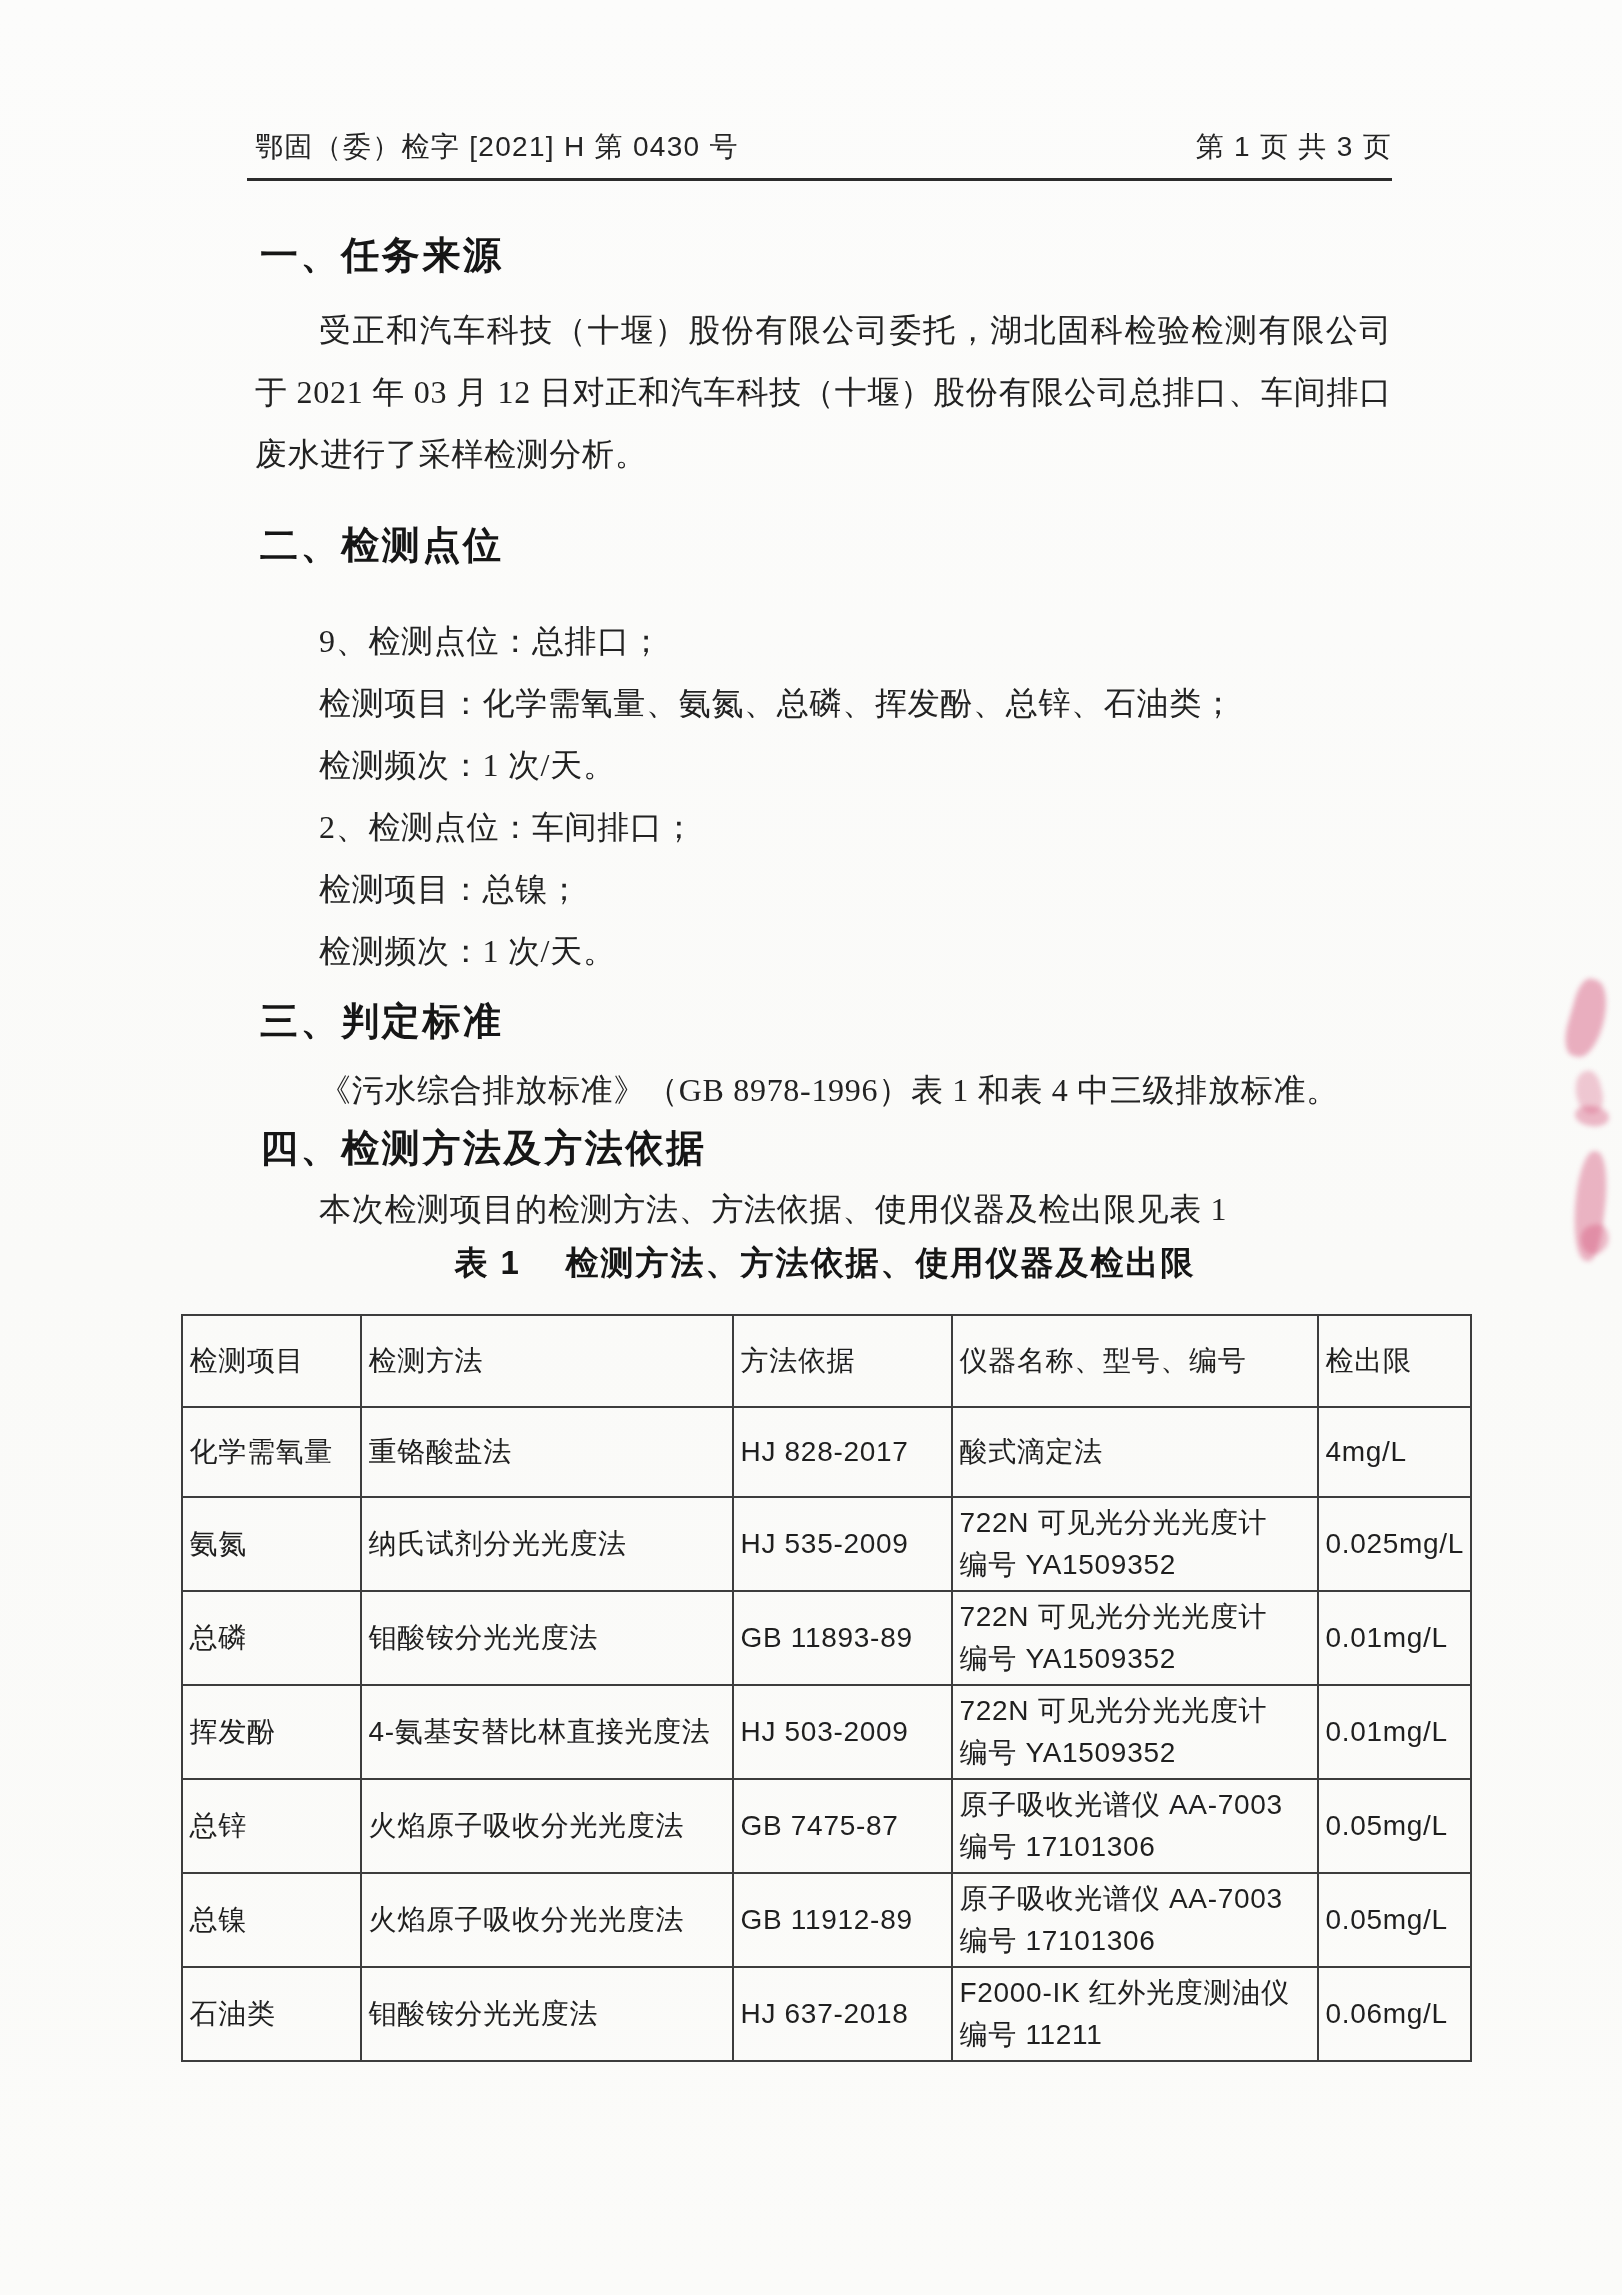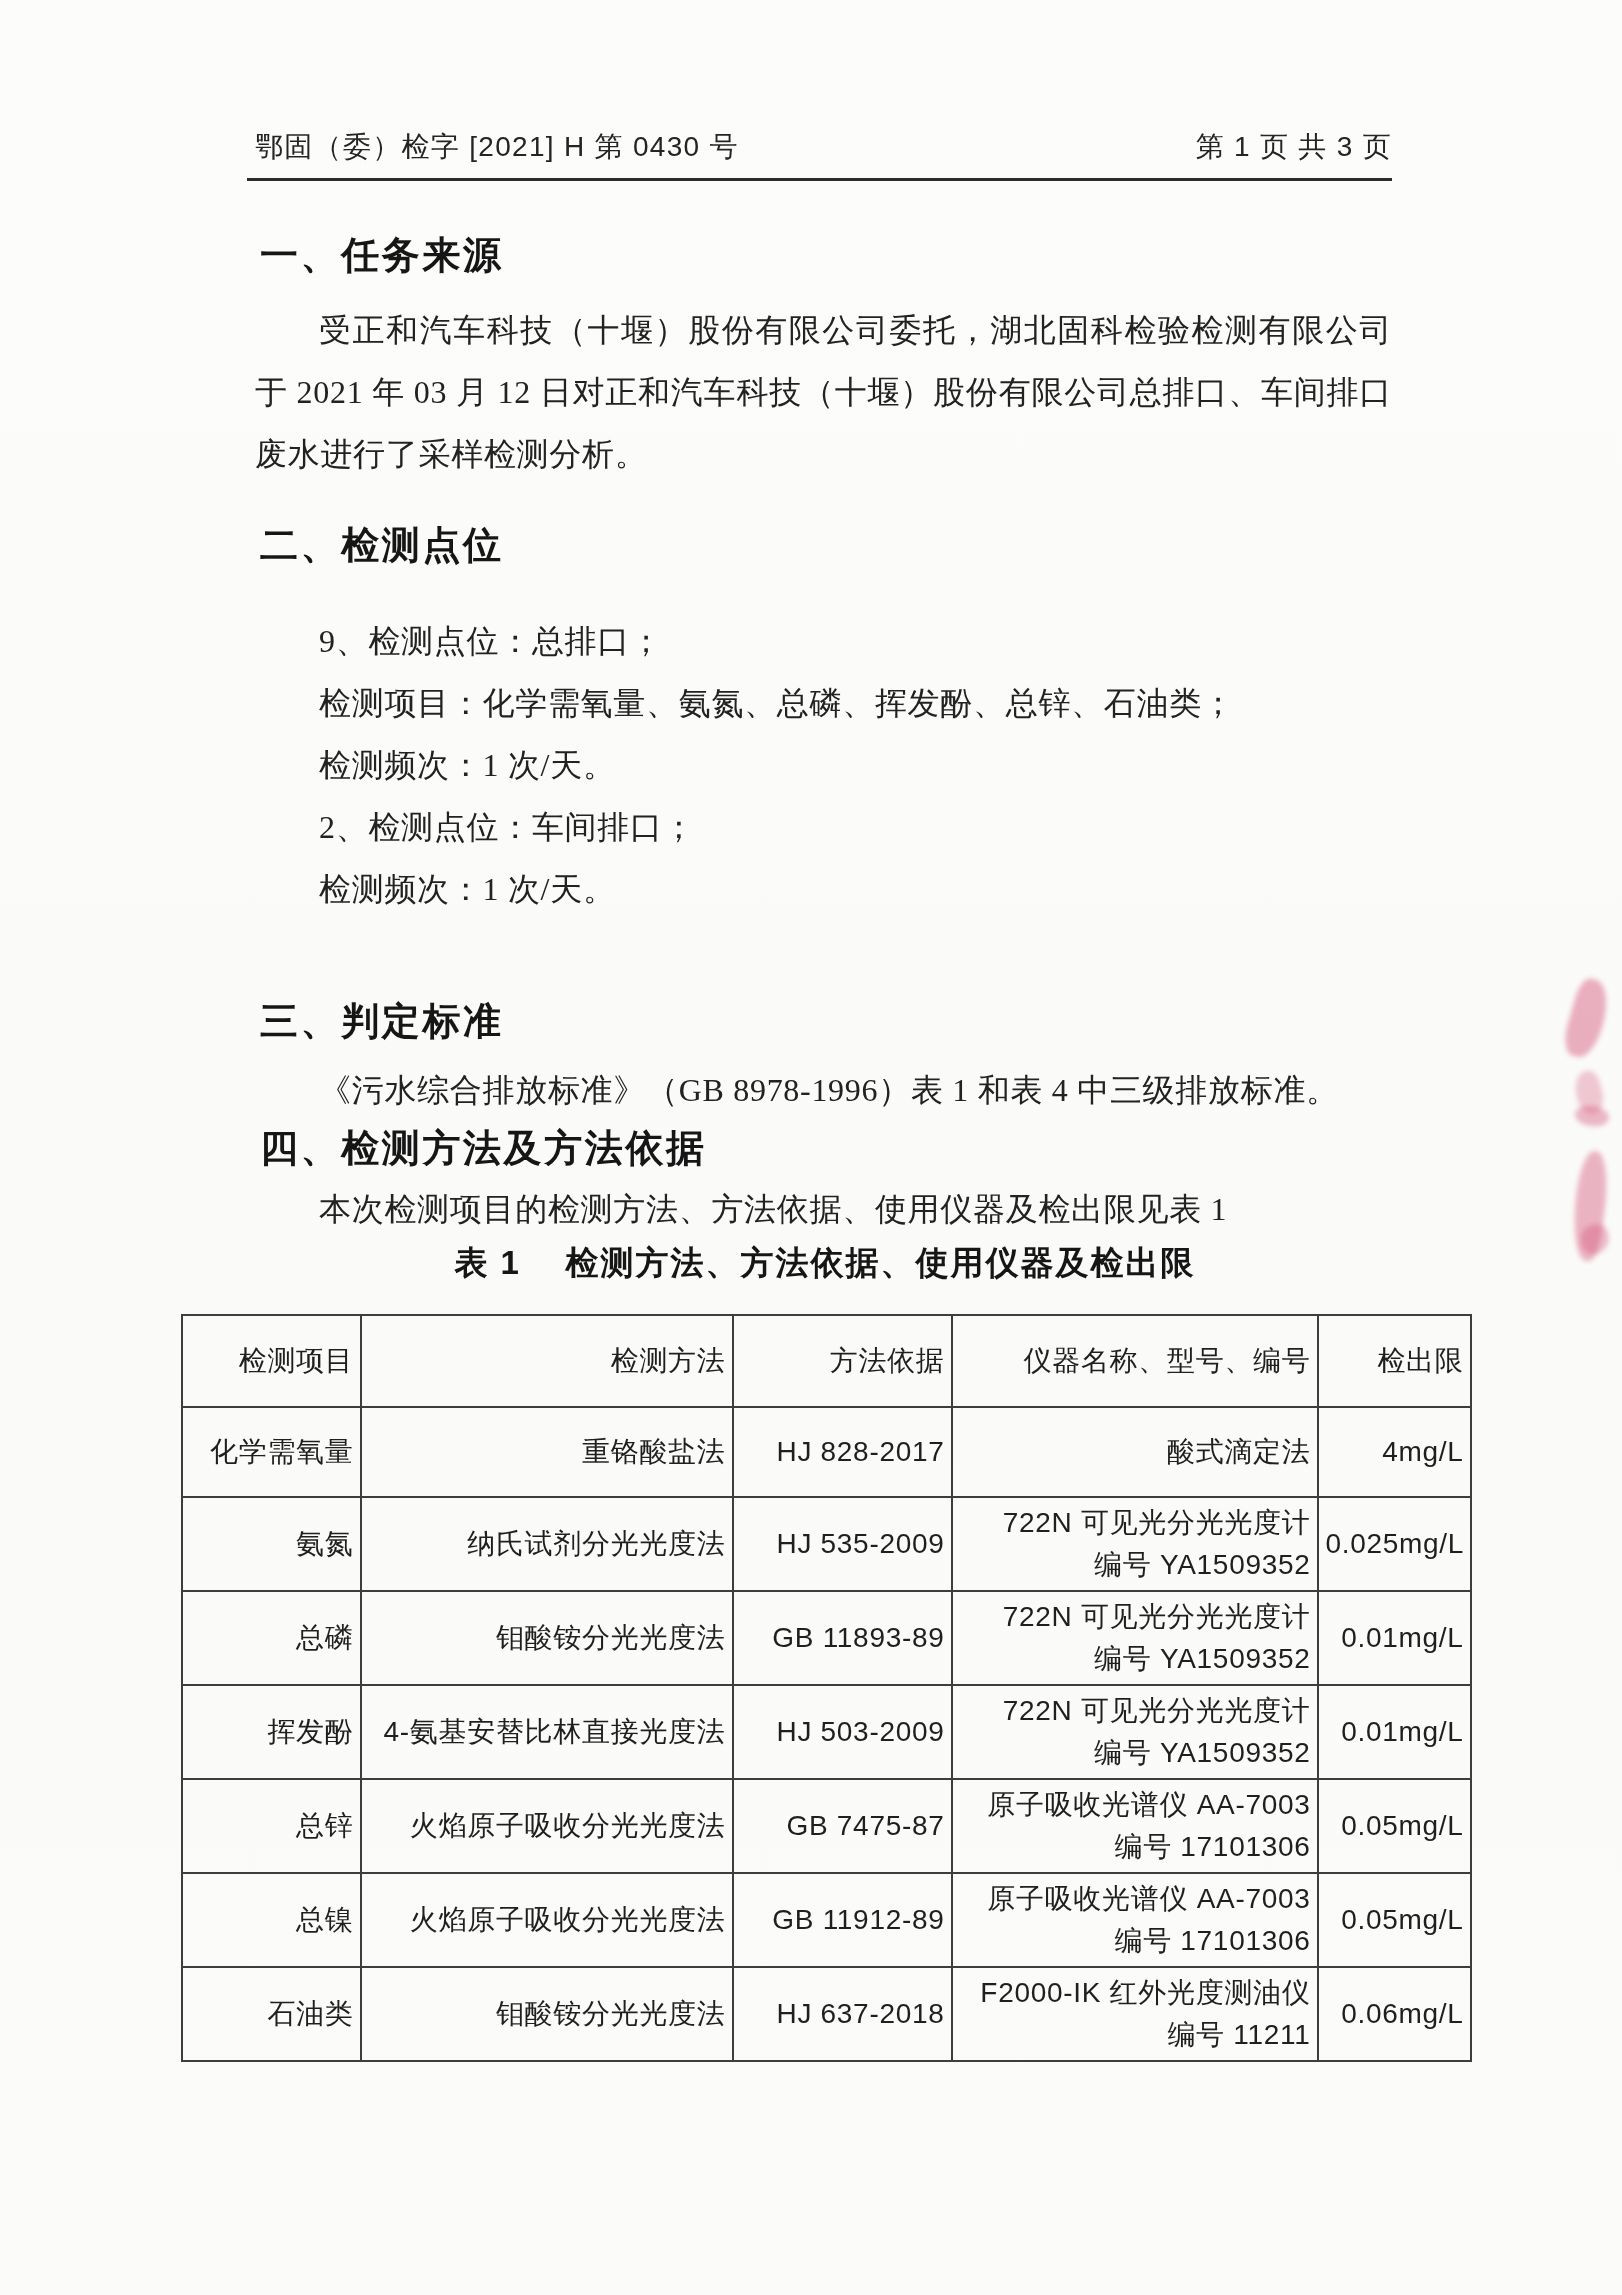"检测项目：总镍；" div.list-line { html: none -> <div>检测项目：总镍；</div> }
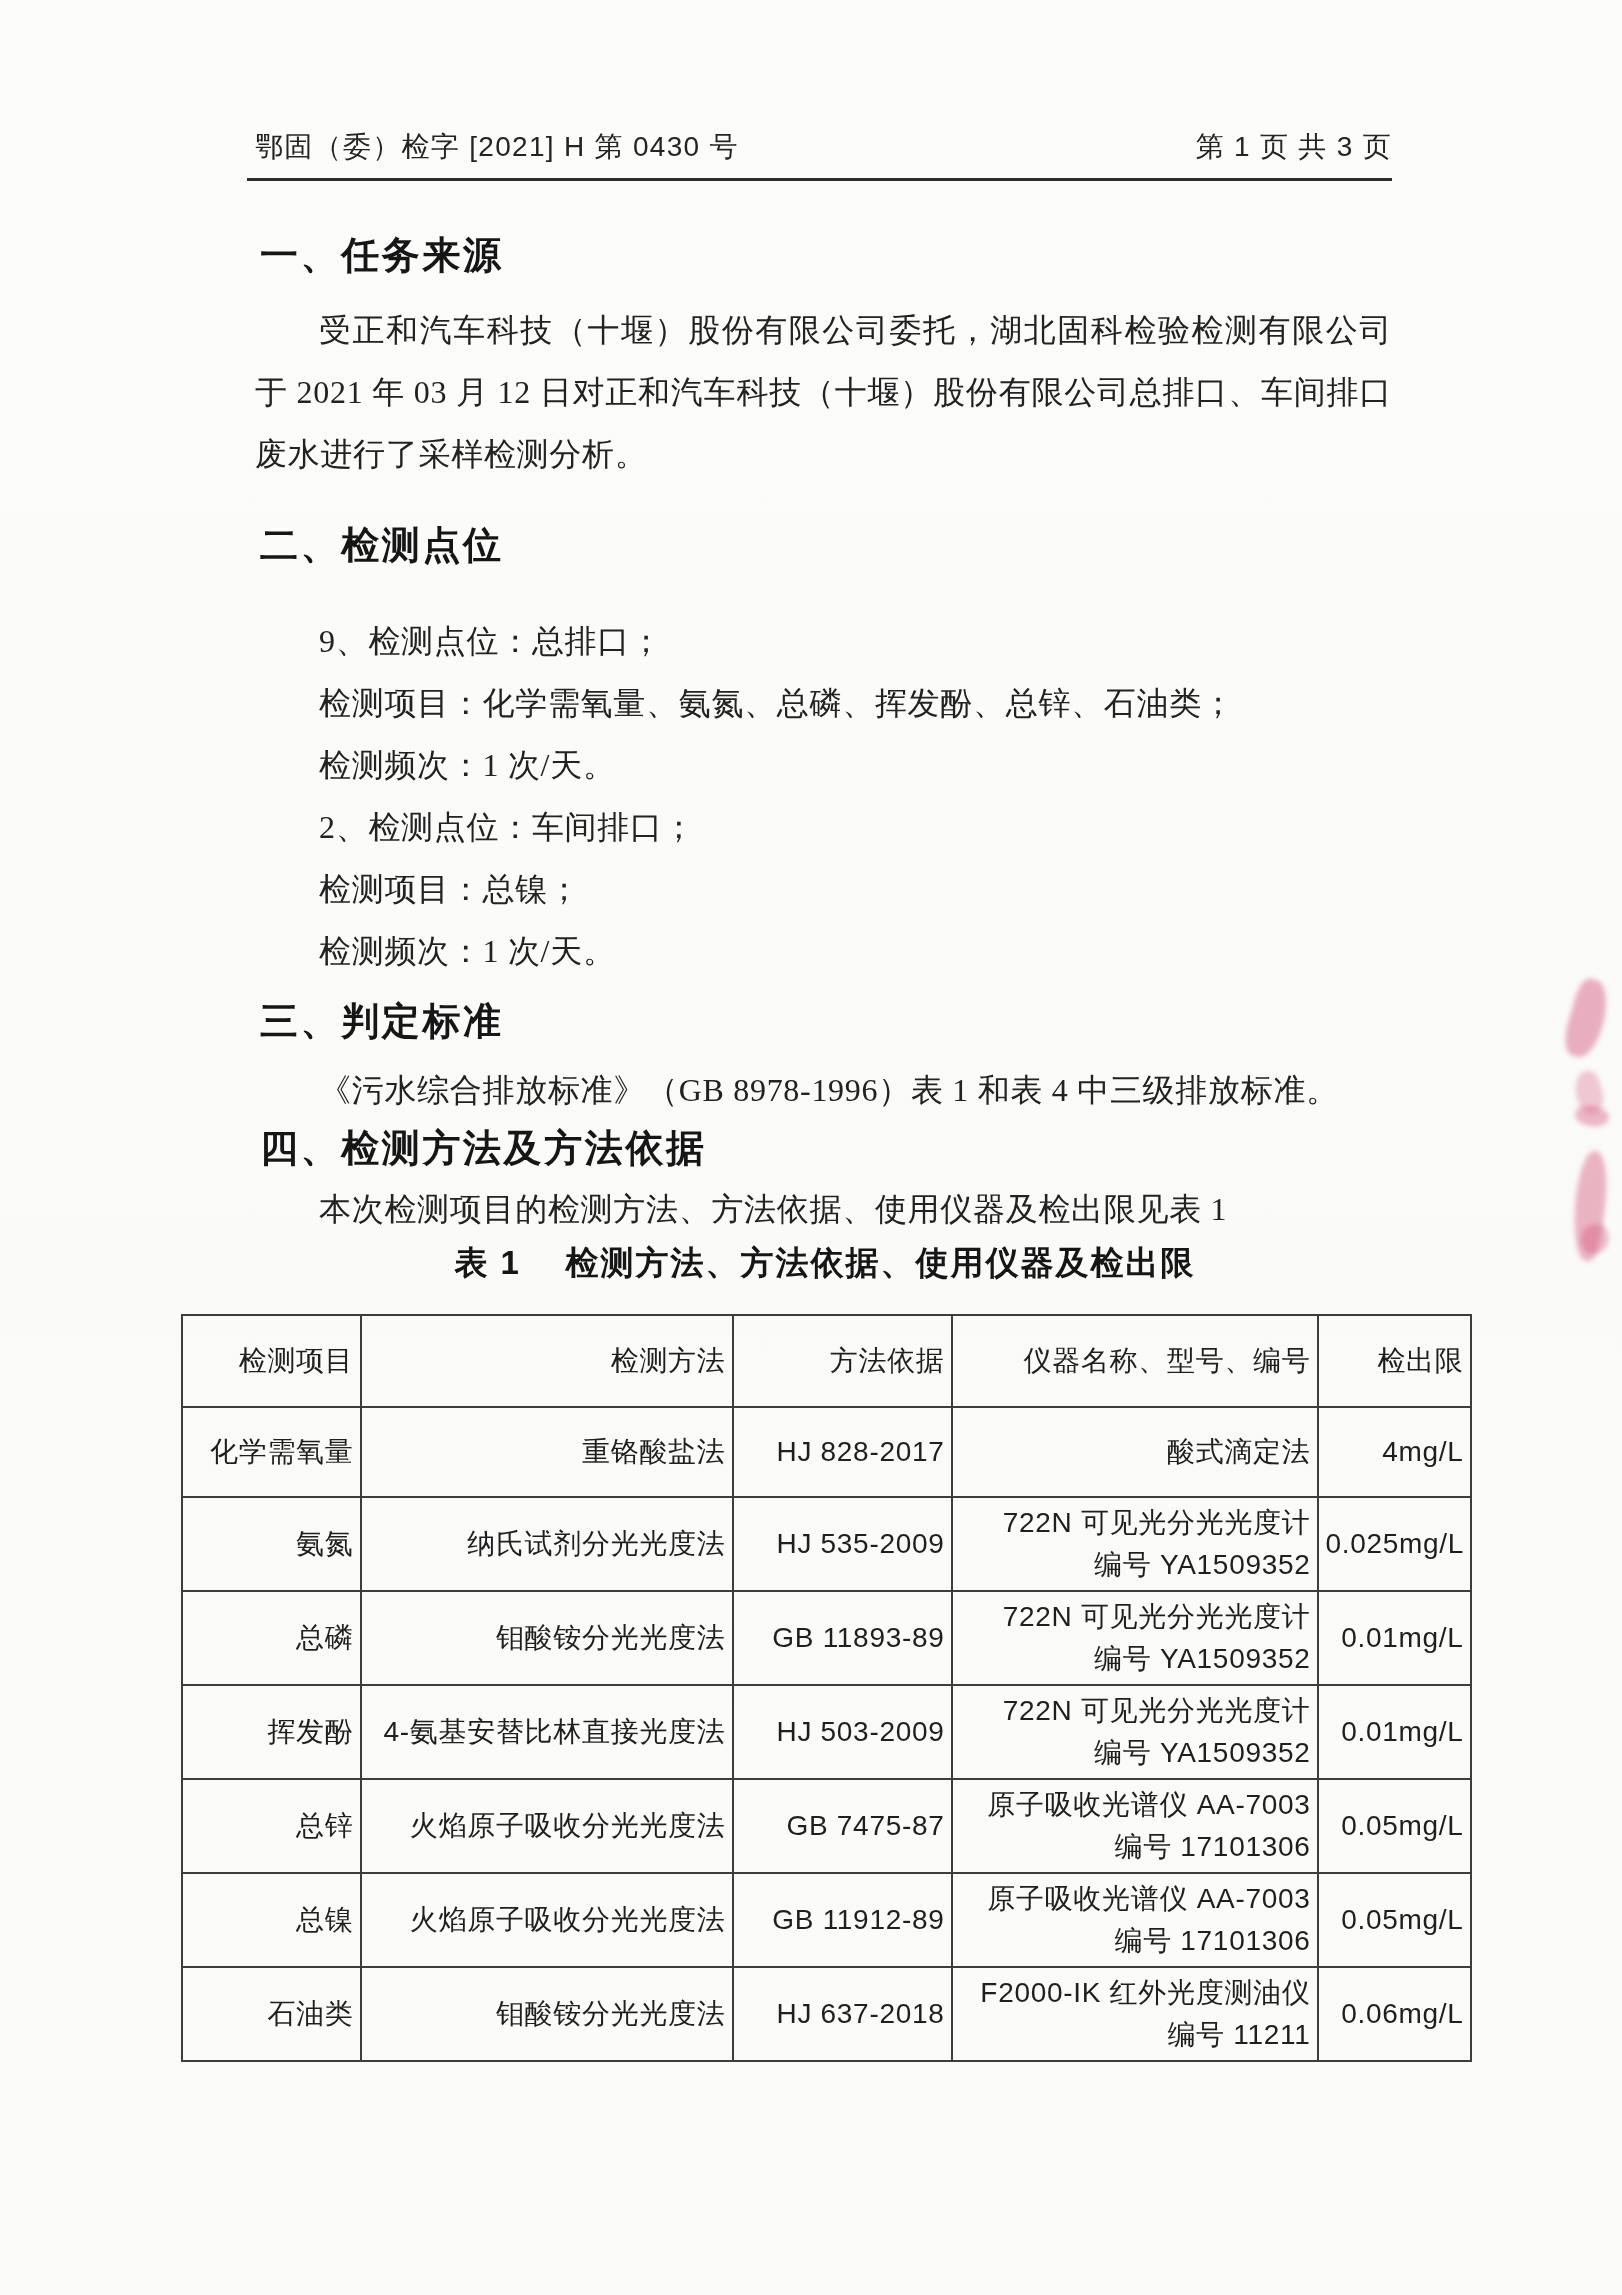"检测项目" table.methods th, table.methods td { text-align: right -> left }
